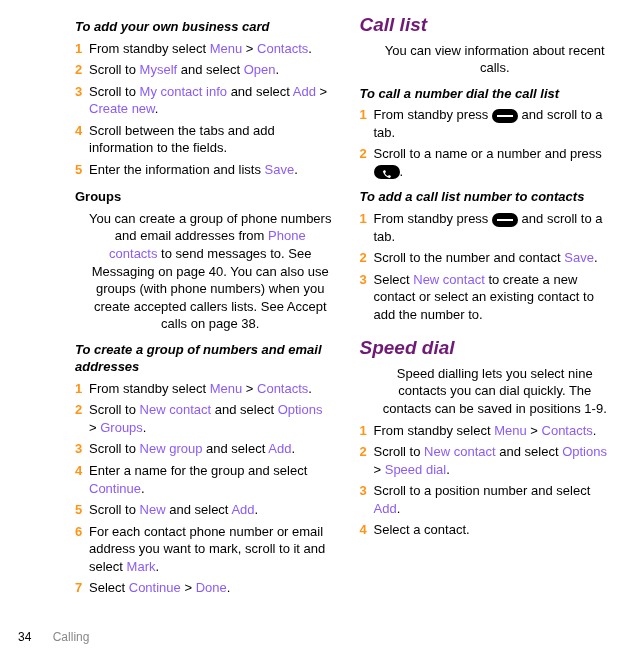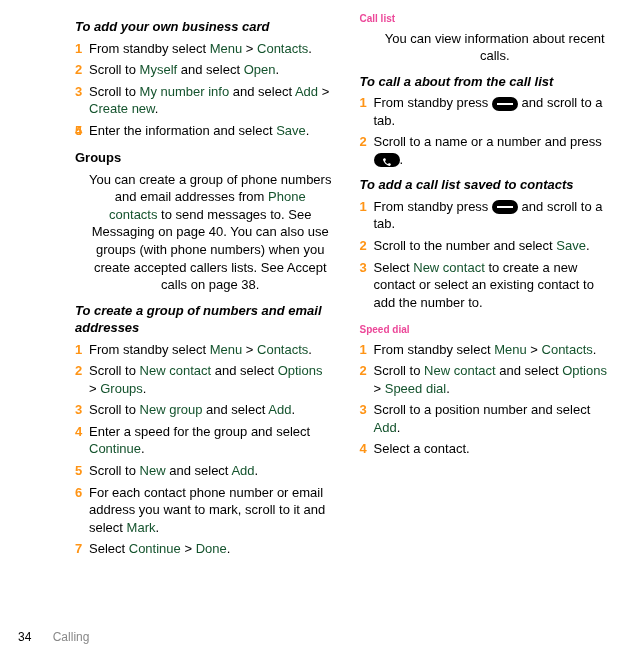"Call list" .big-heading { color: #ec4899 -> #701a75; font-size: 10px -> 19px; font-style: none -> italic }
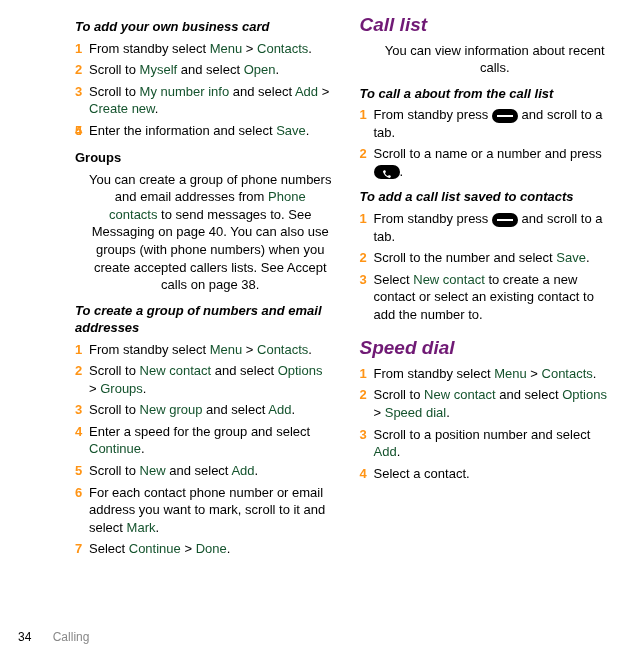"Menu" .t { color: #14532d -> #8b5cf6 }
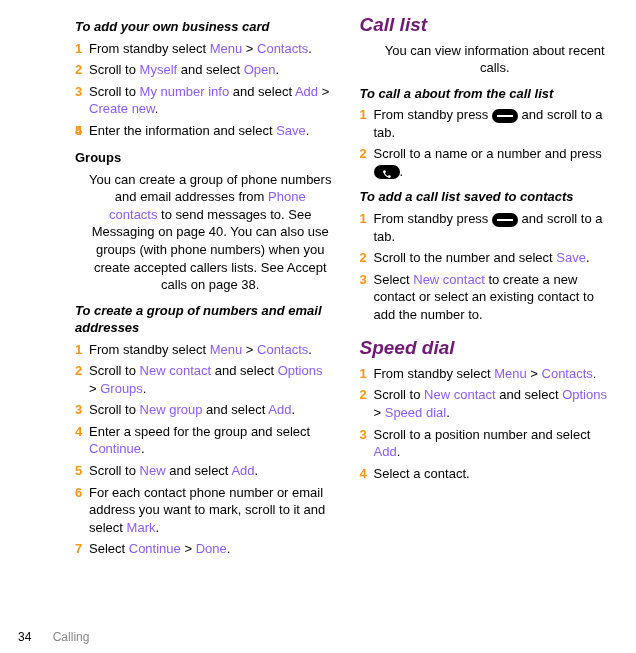"My number info" span.t { text: number -> contact }
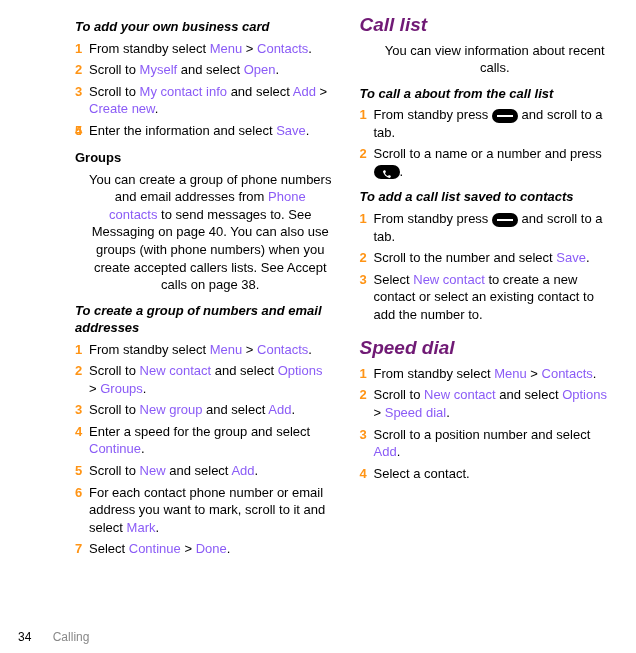"To call a about from" div.sec-heading { text: about from -> number dial }
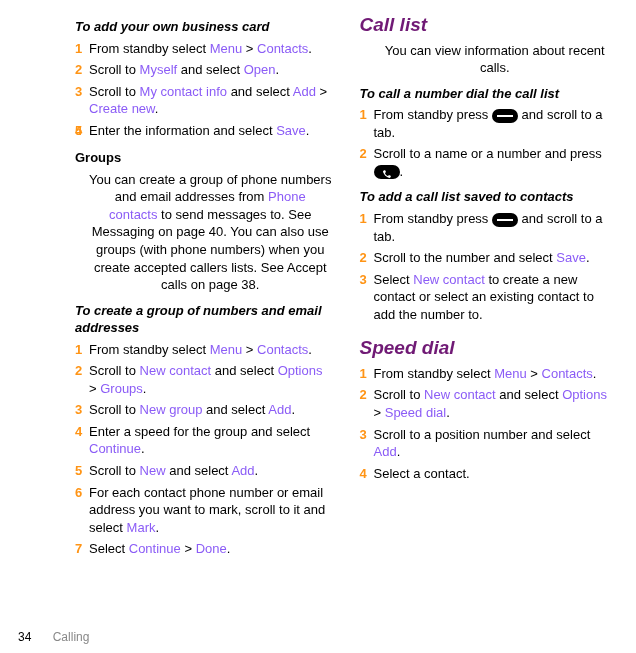"Scroll between the tabs and" span { html: none -> <span>Scroll between the tabs and add information to the fields.</span> }
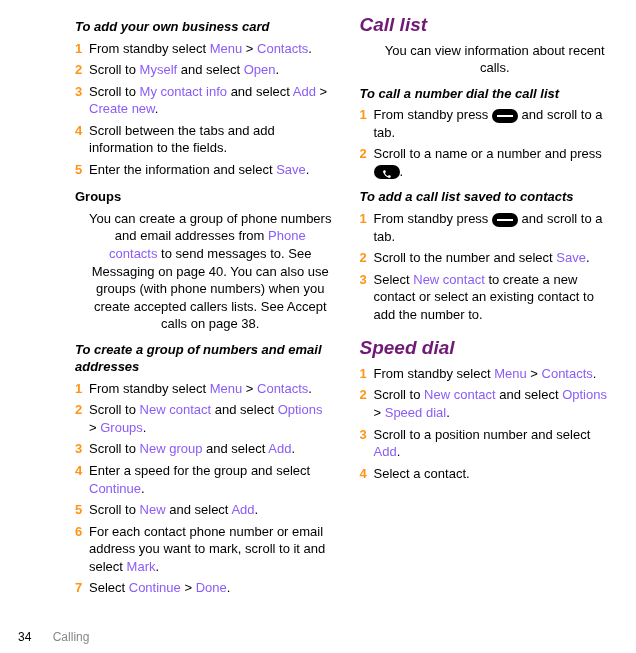"Enter the information and select" span { text: select -> lists }
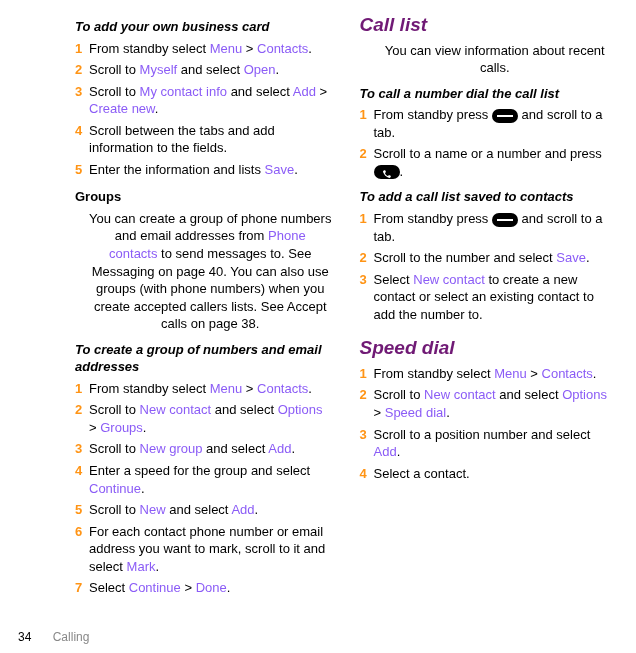"To add a call list" div.sec-heading { text: saved -> number }
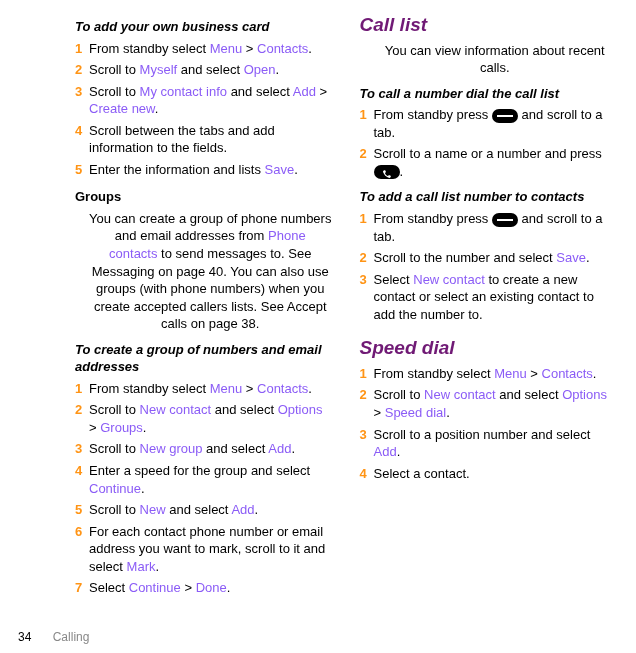"Scroll to the number and" span { text: select -> contact }
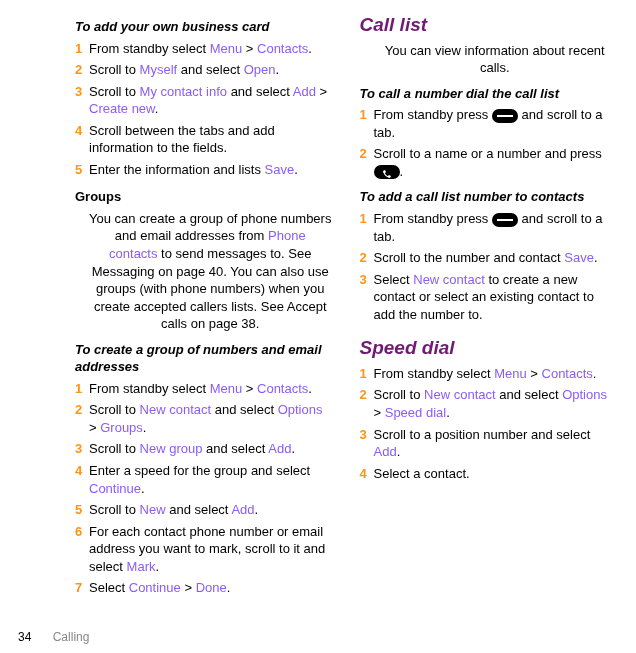"Speed dialling lets you select" p { html: none -> <p>Speed dialling lets you select nine contacts you can dial quickly. The contacts can be saved in positions 1-9.</p> }
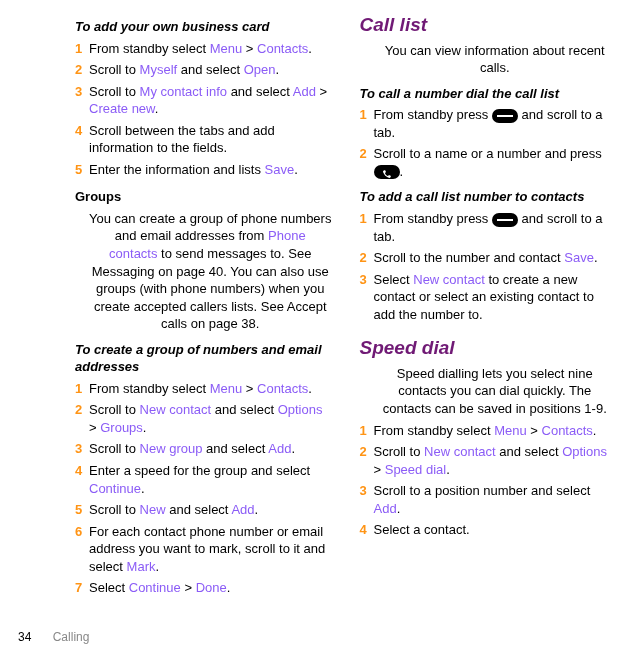"Enter a speed for the" span { text: speed -> name }
